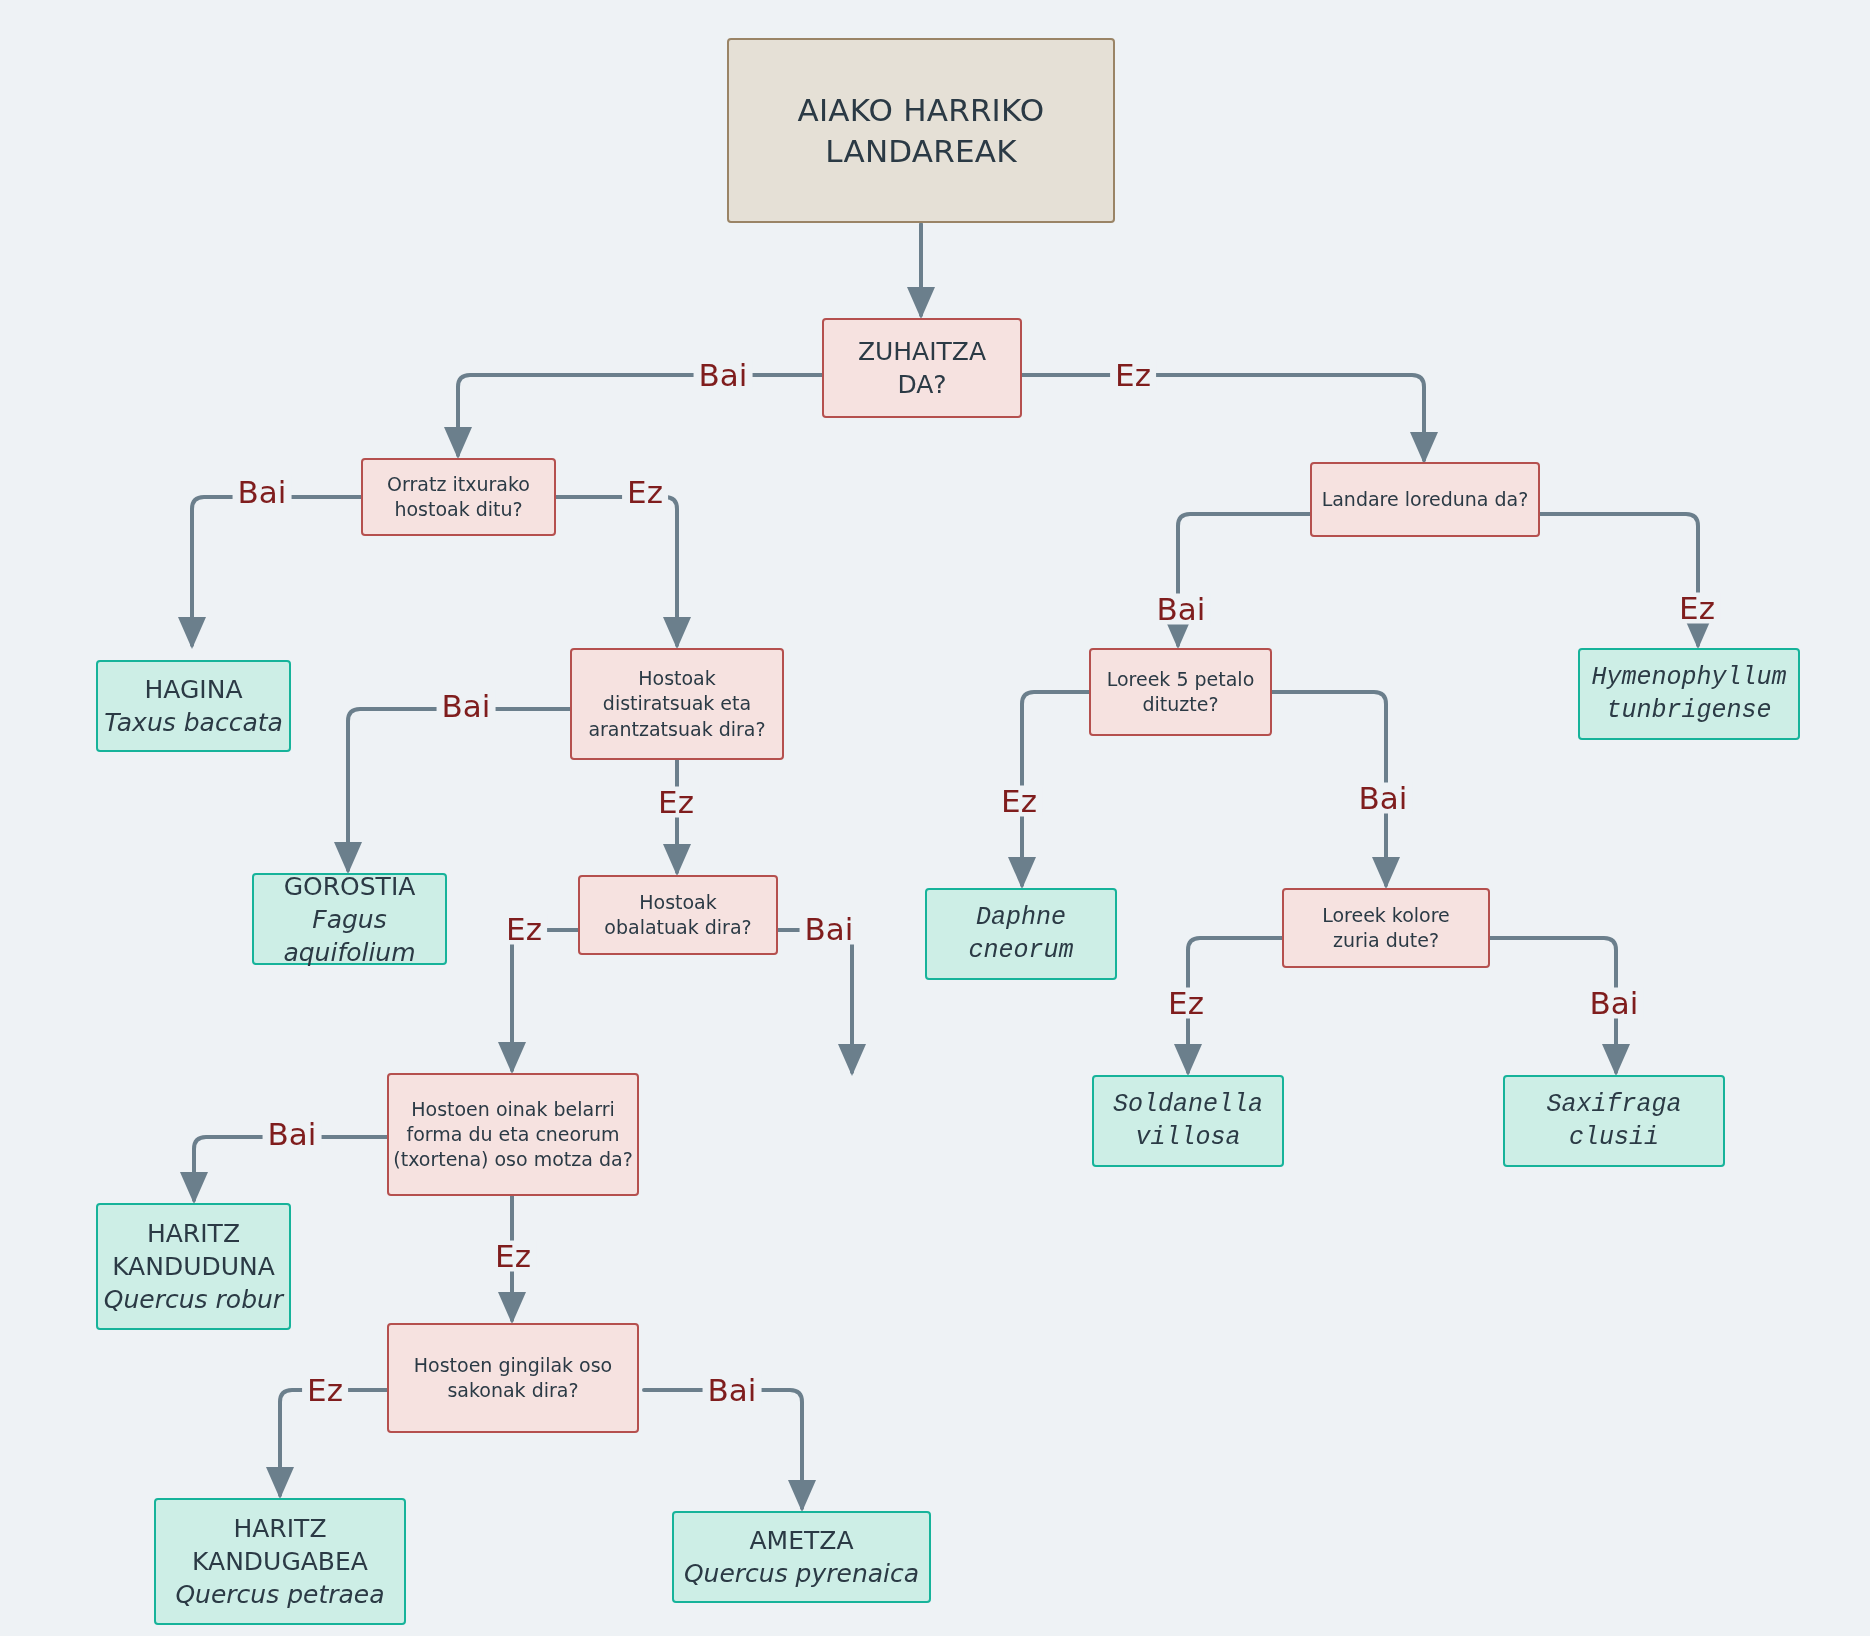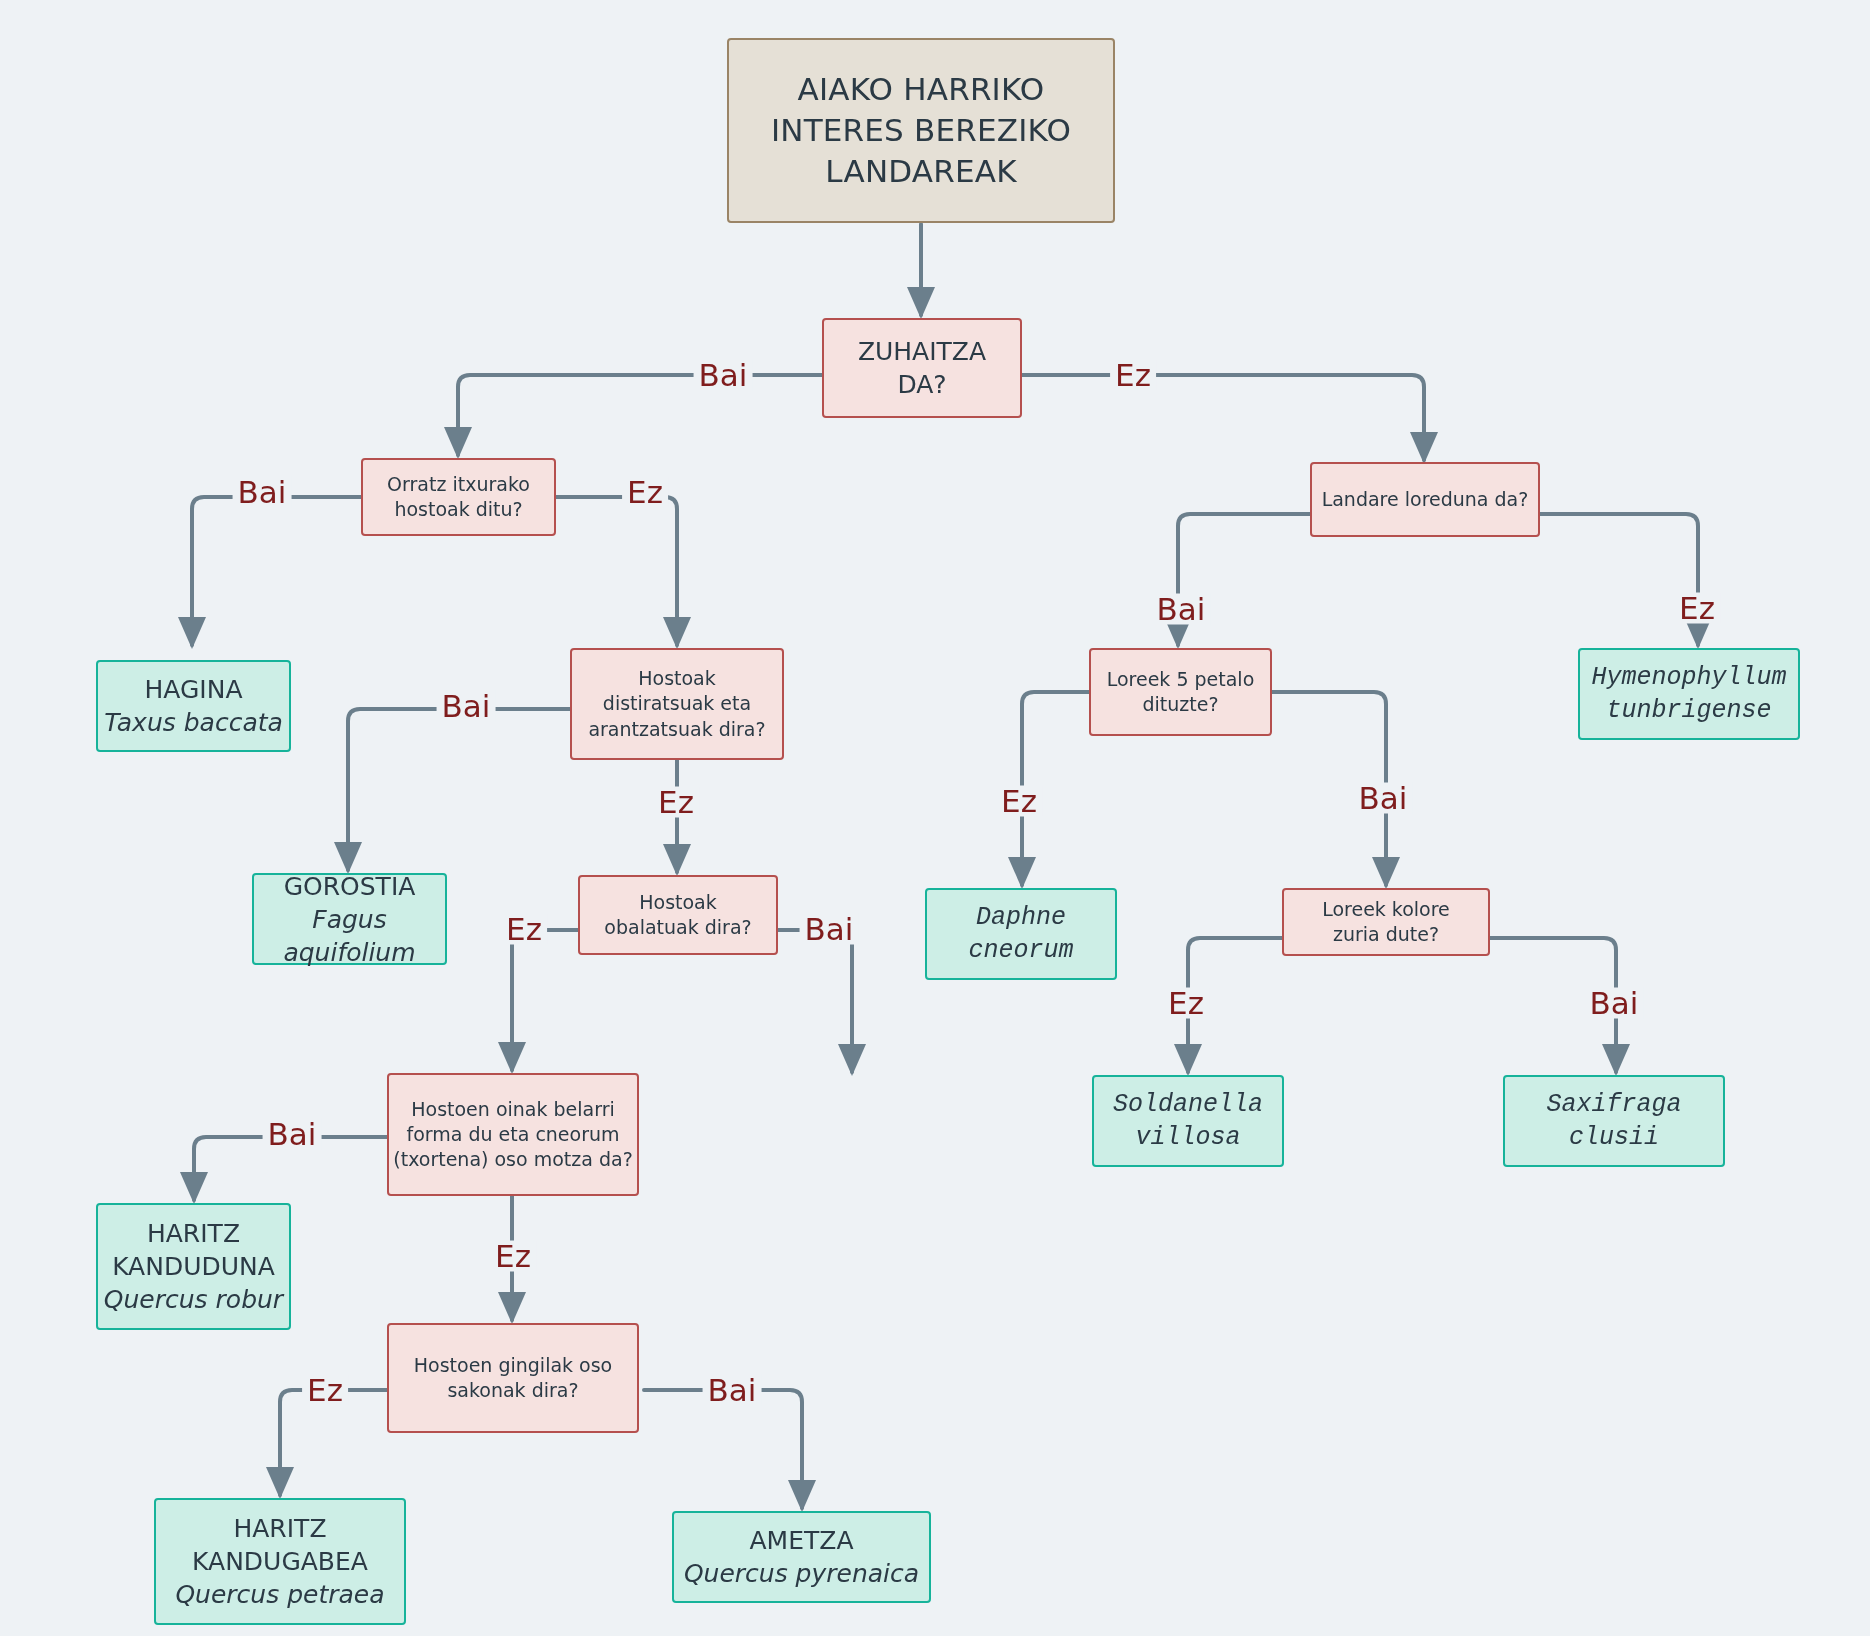"INTERES BEREZIKO" span.ln { html: <span>INTERES BEREZIKO</span> -> none }
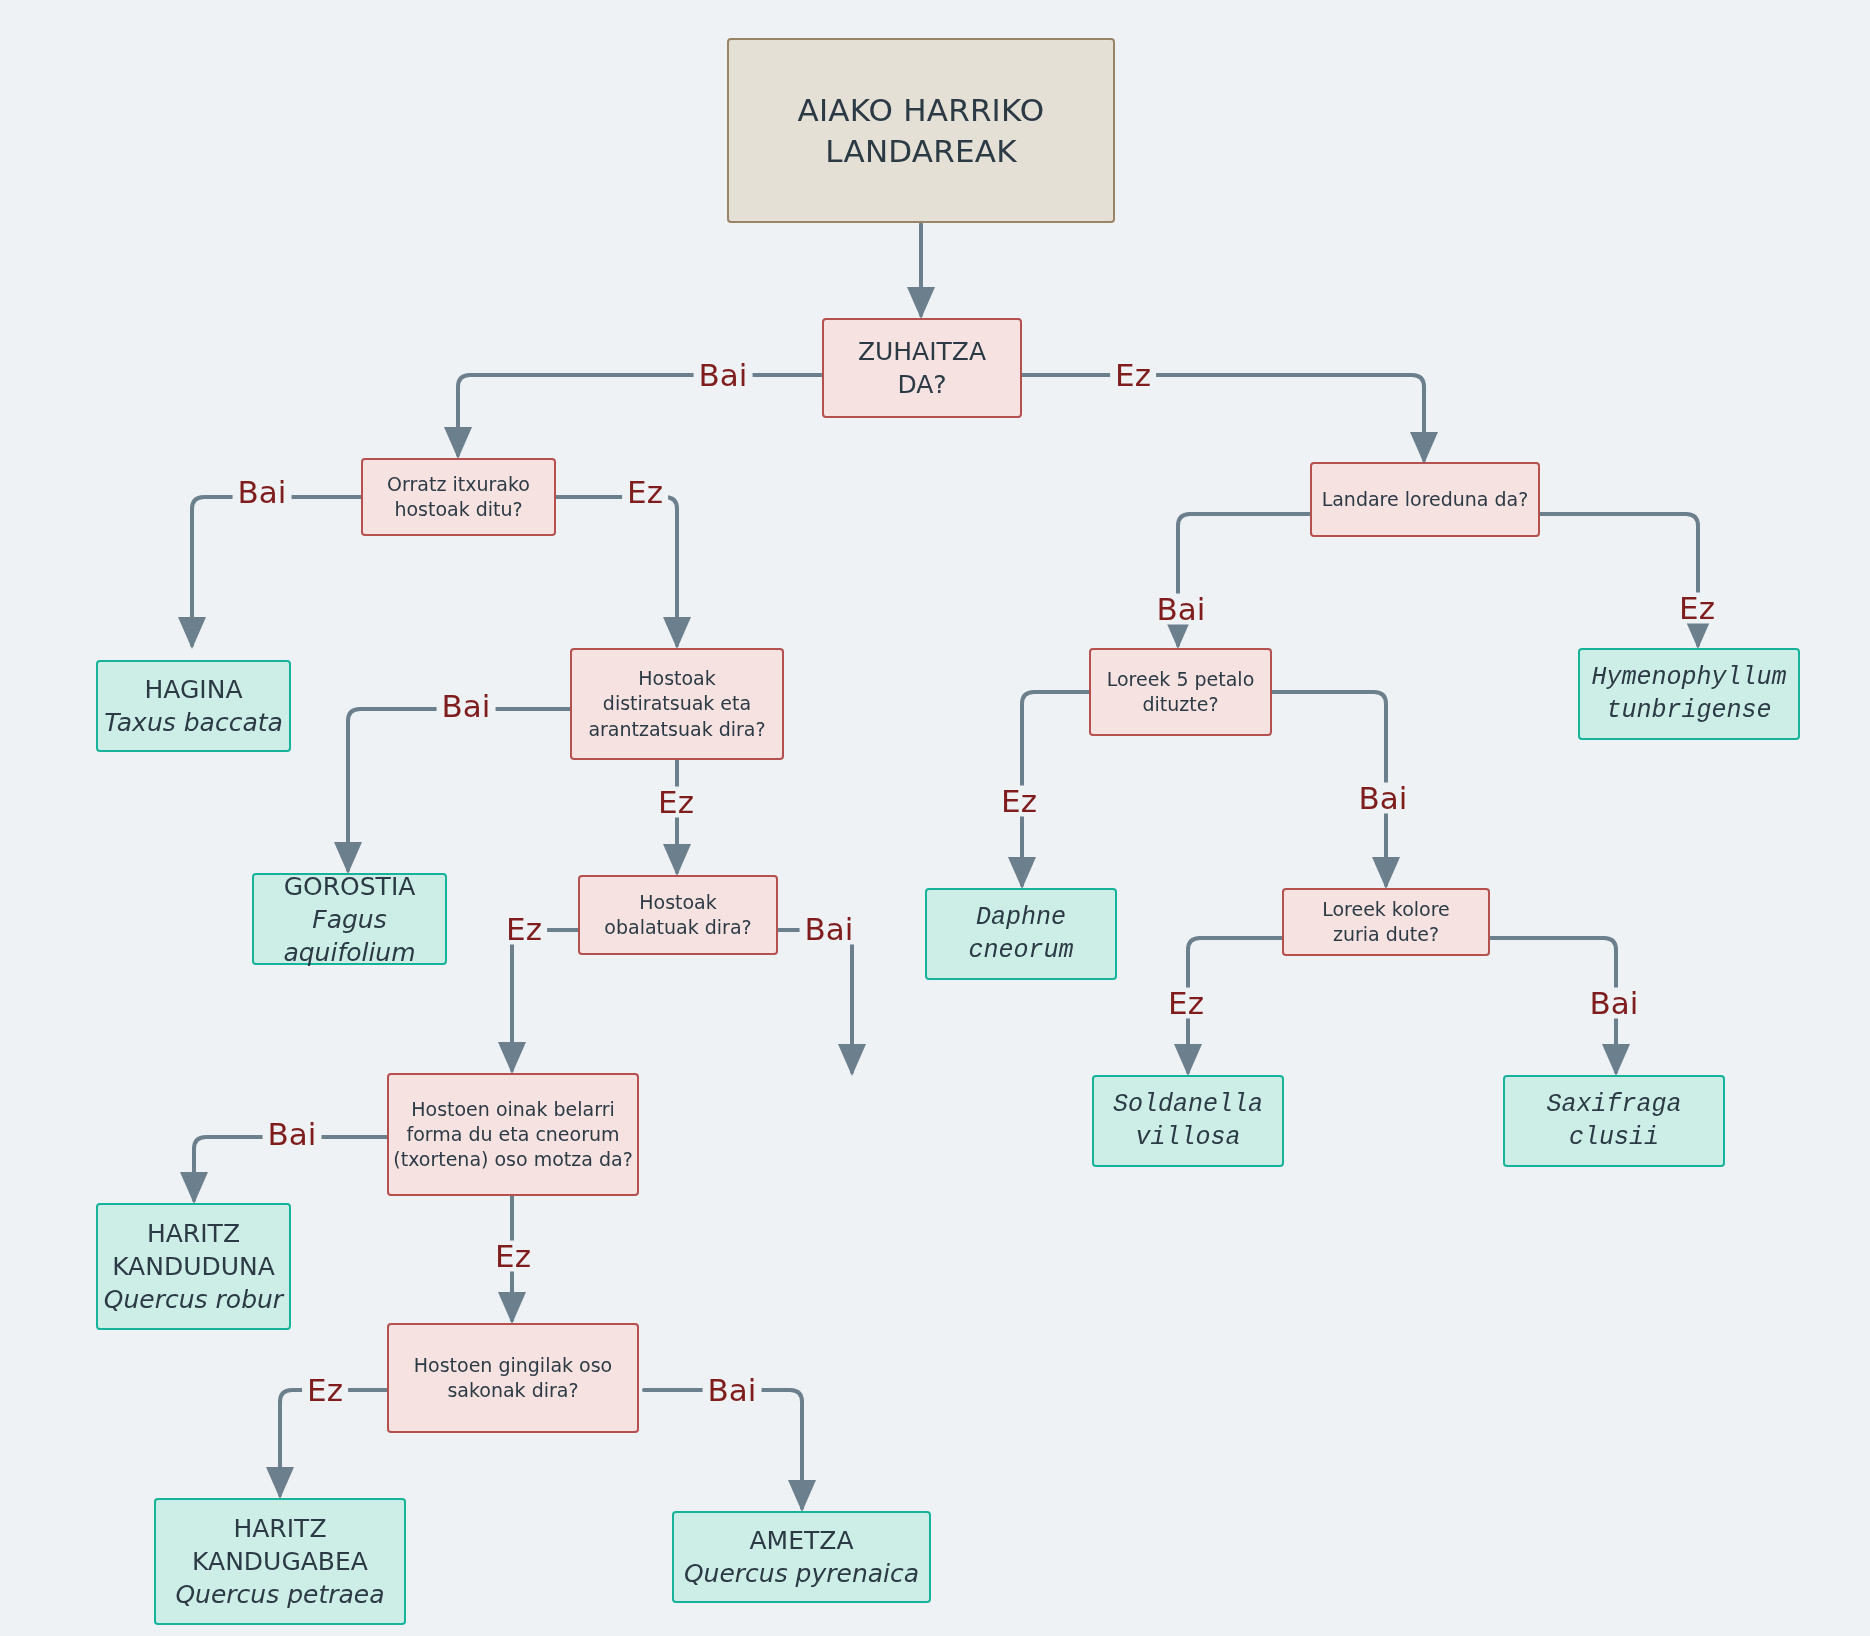"Loreek kolore" div.node { height: 68px -> 80px }
